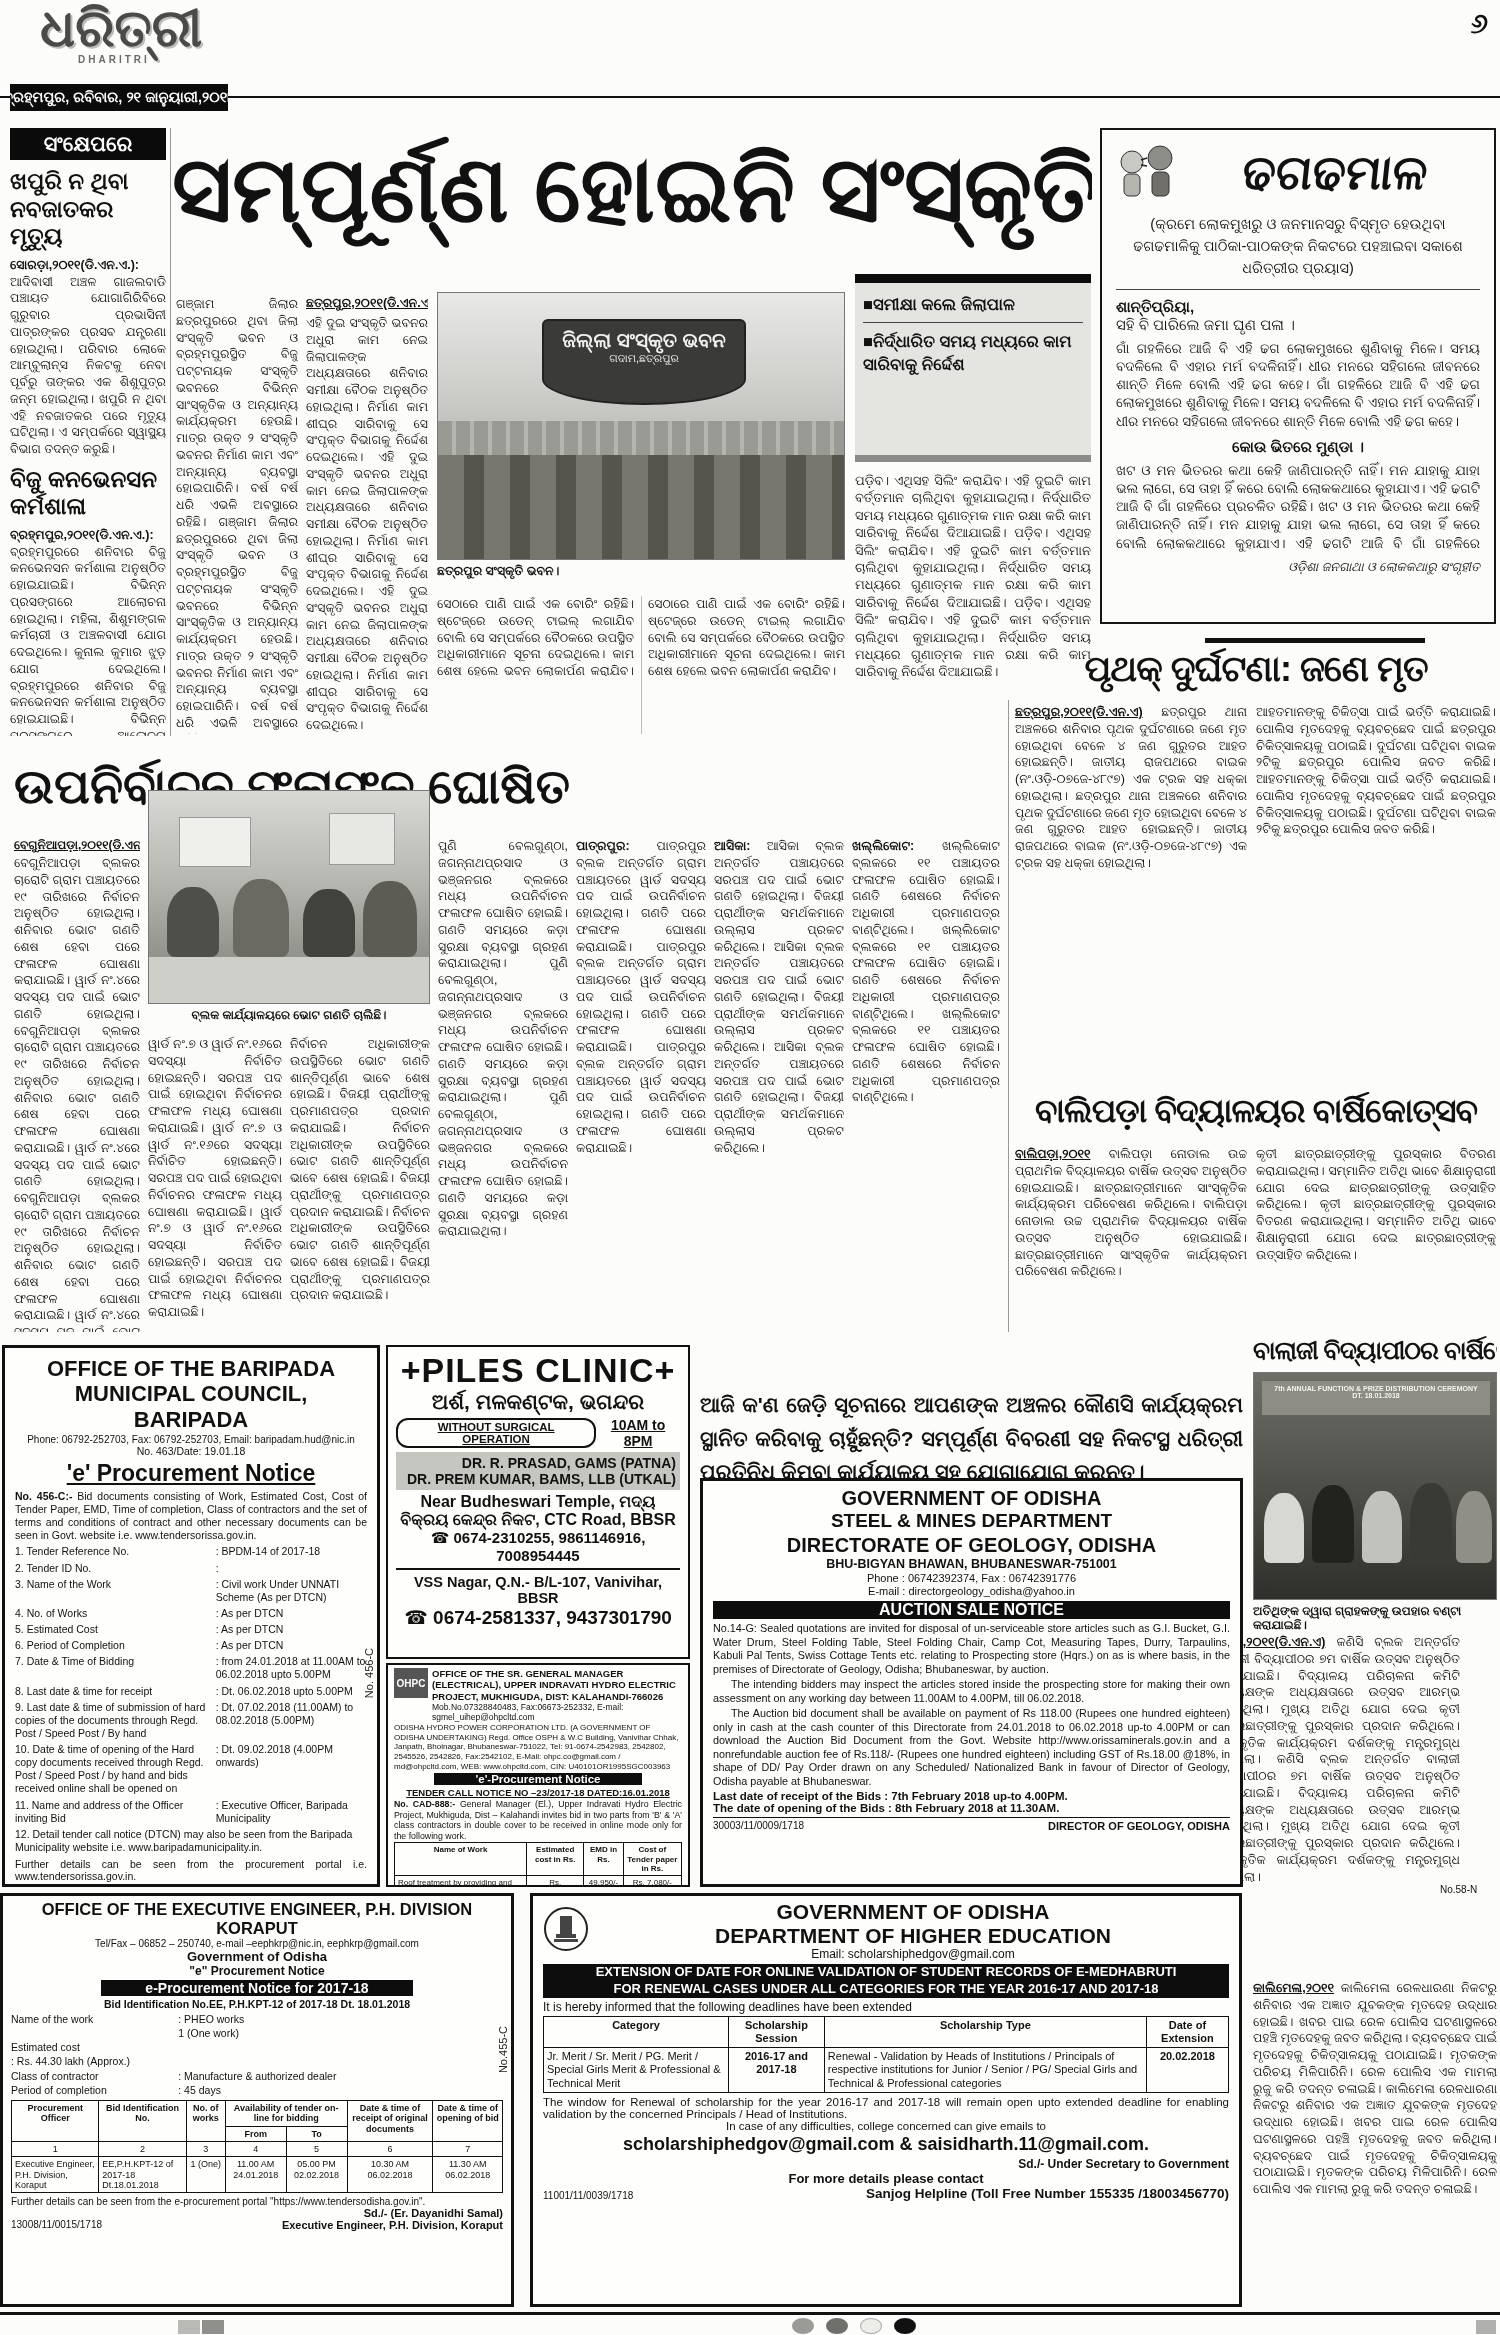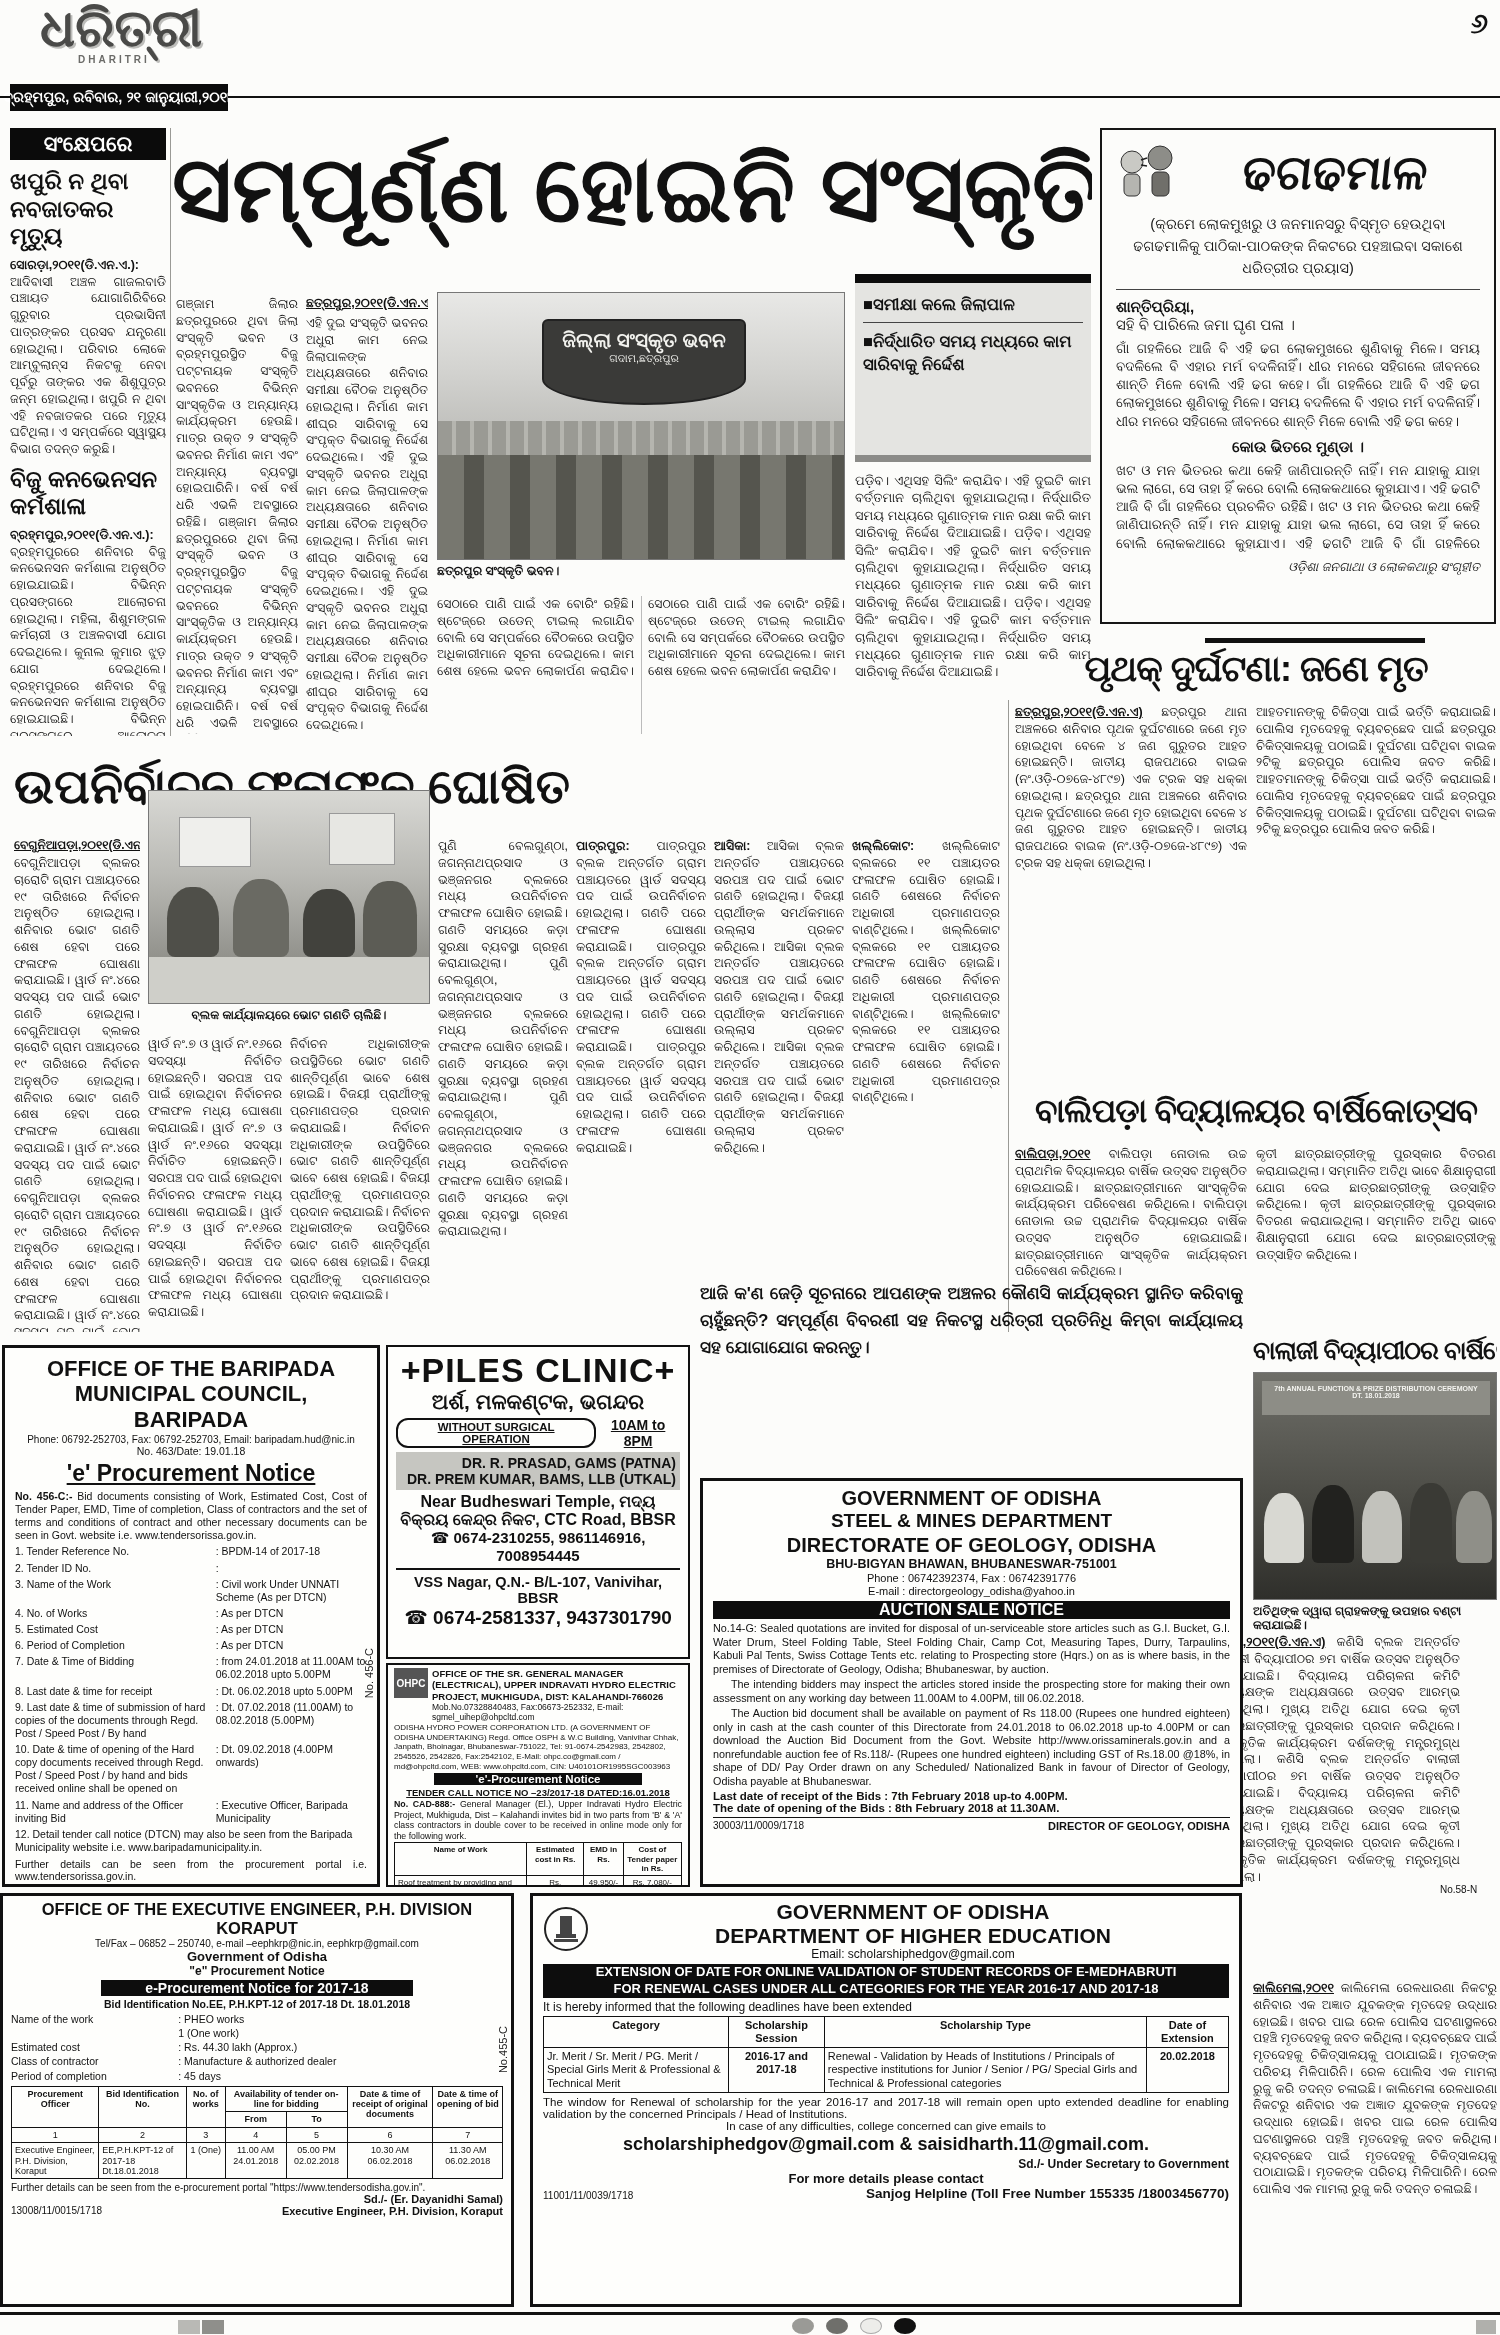"ଆଜି କ'ଣ ଜେଡ଼ି ସୂଚନାରେ ଆପଣଙ୍କ" div.abs { font-size: 17px -> 21px; top: 1280px -> 1388px }
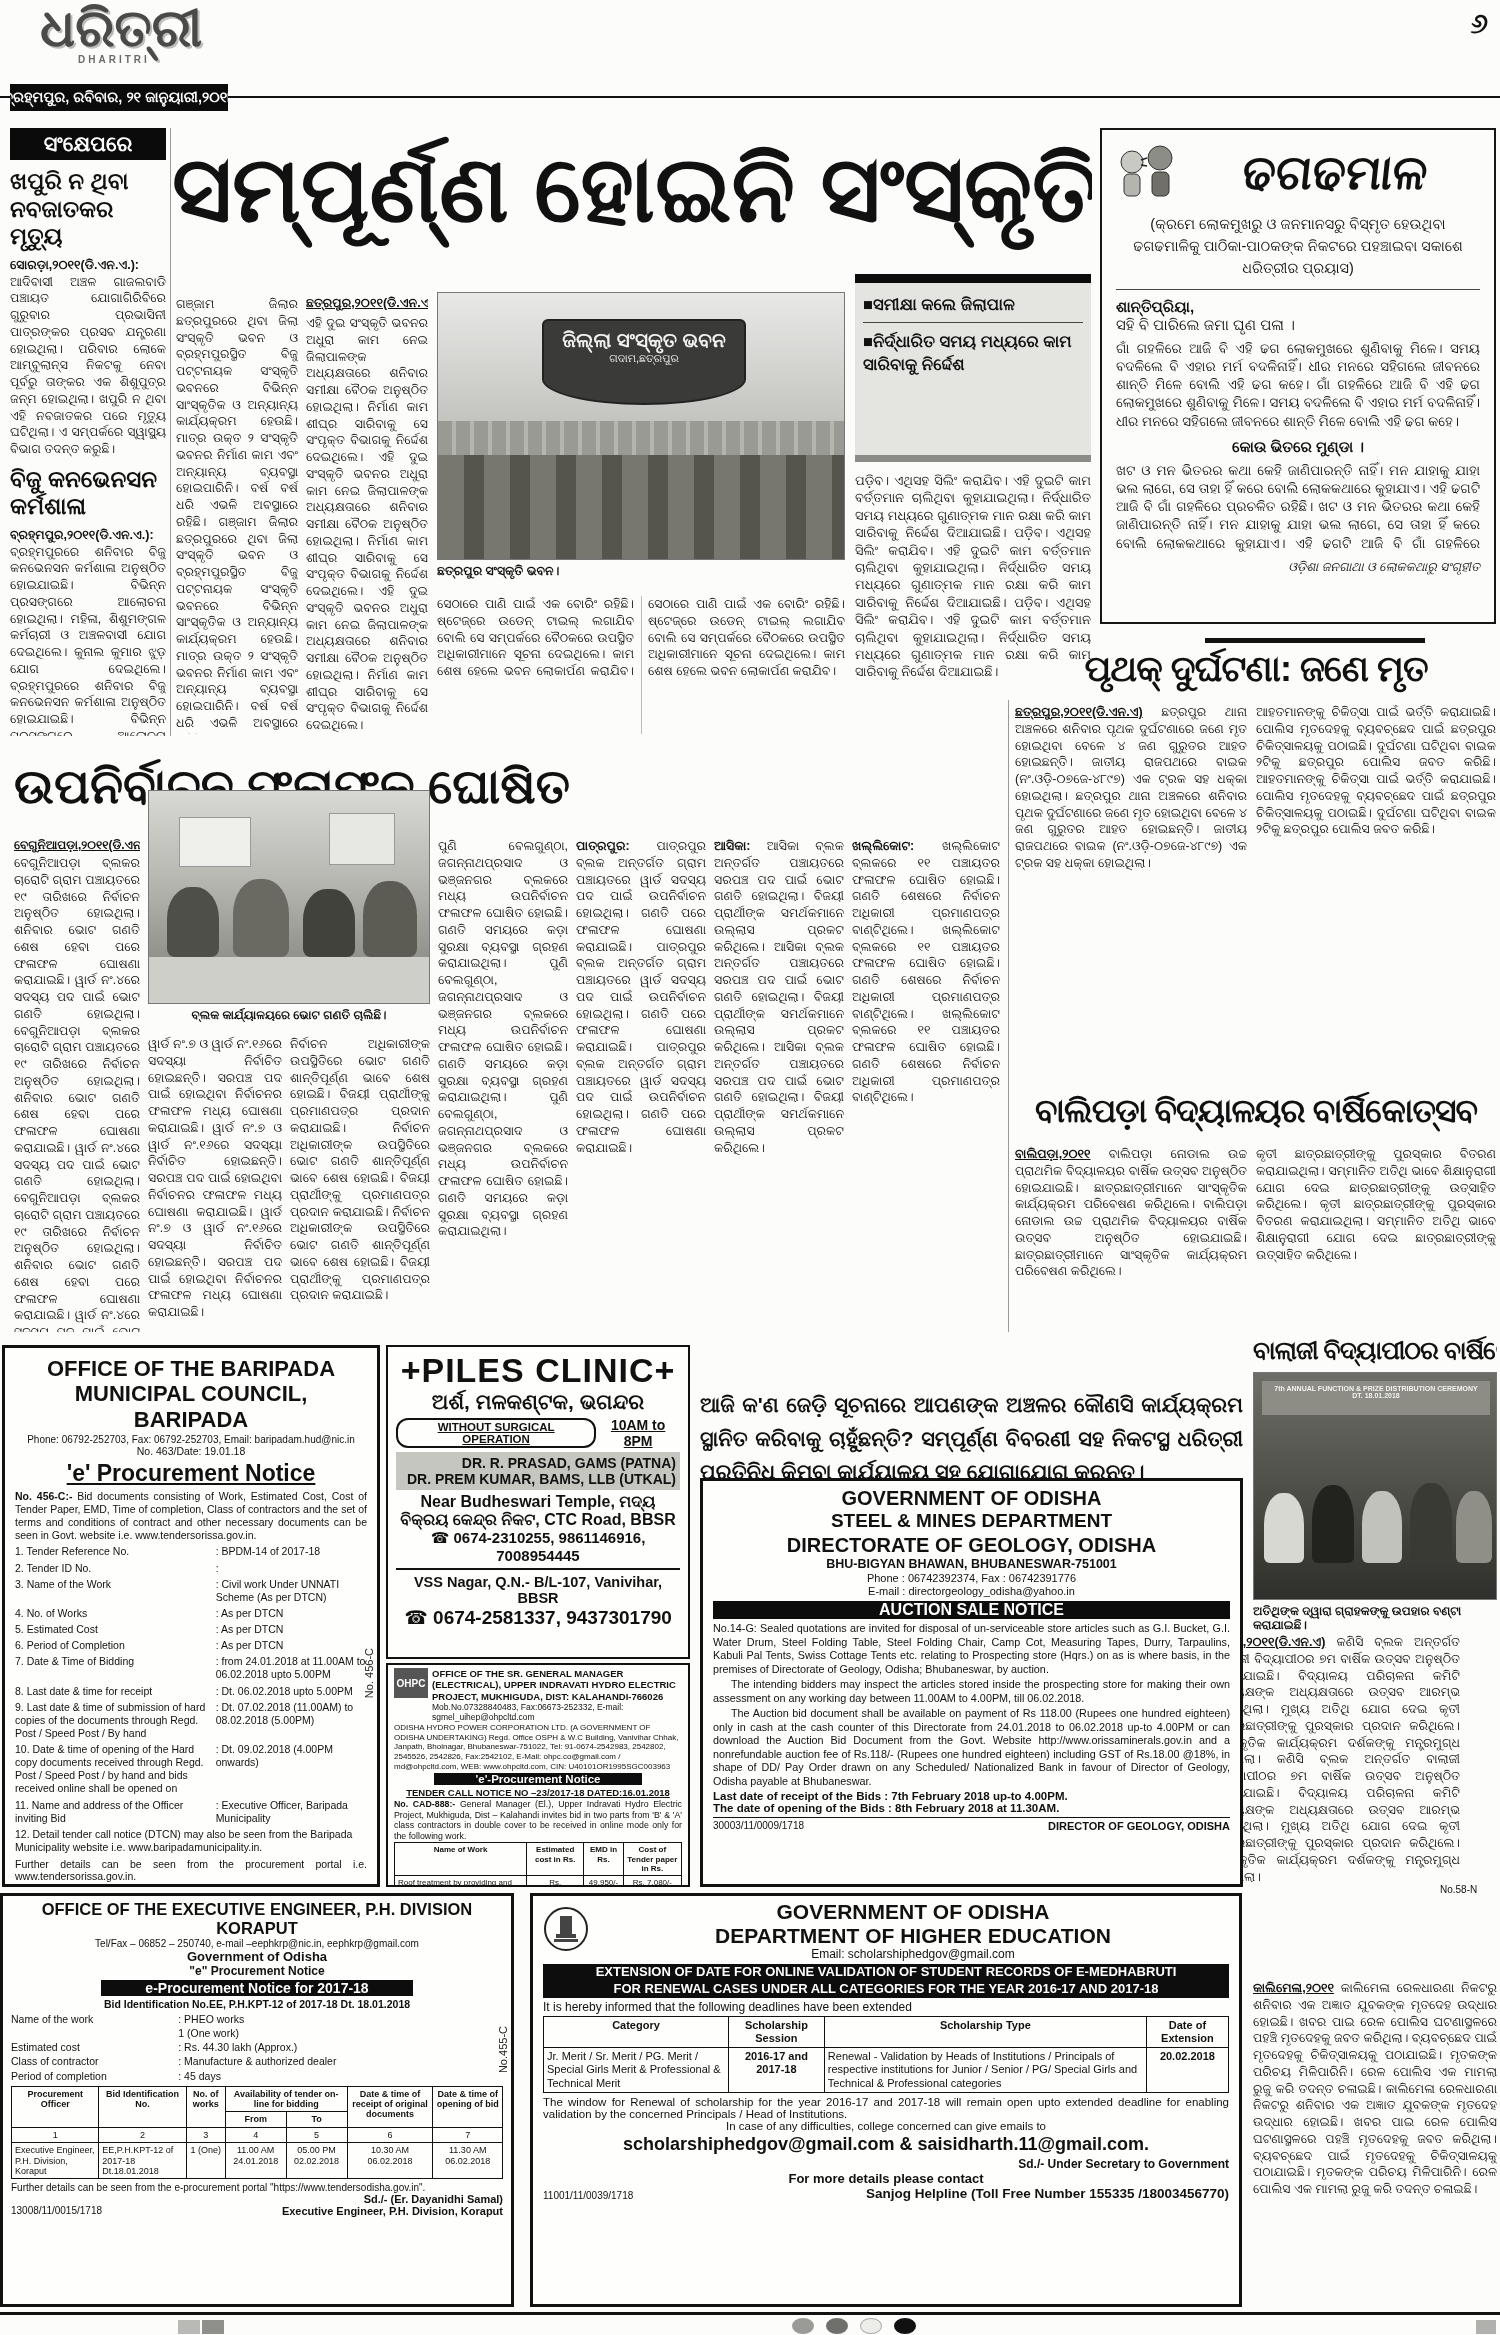"Estimated cost" div { flex-direction: none -> column }
